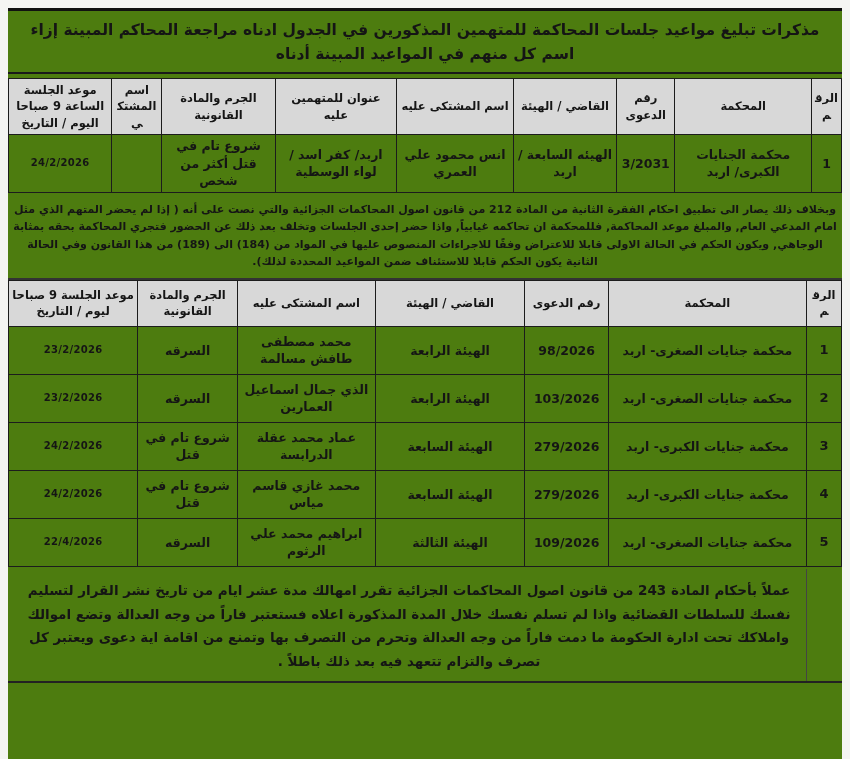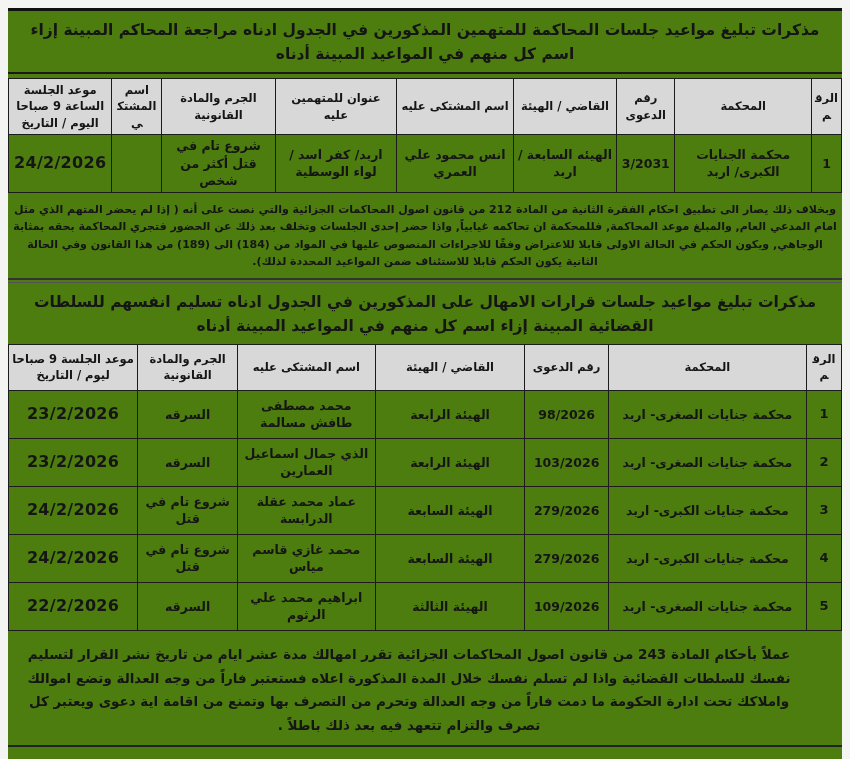"24/2/2026" td:last-child { font-size: 16px -> 10px }
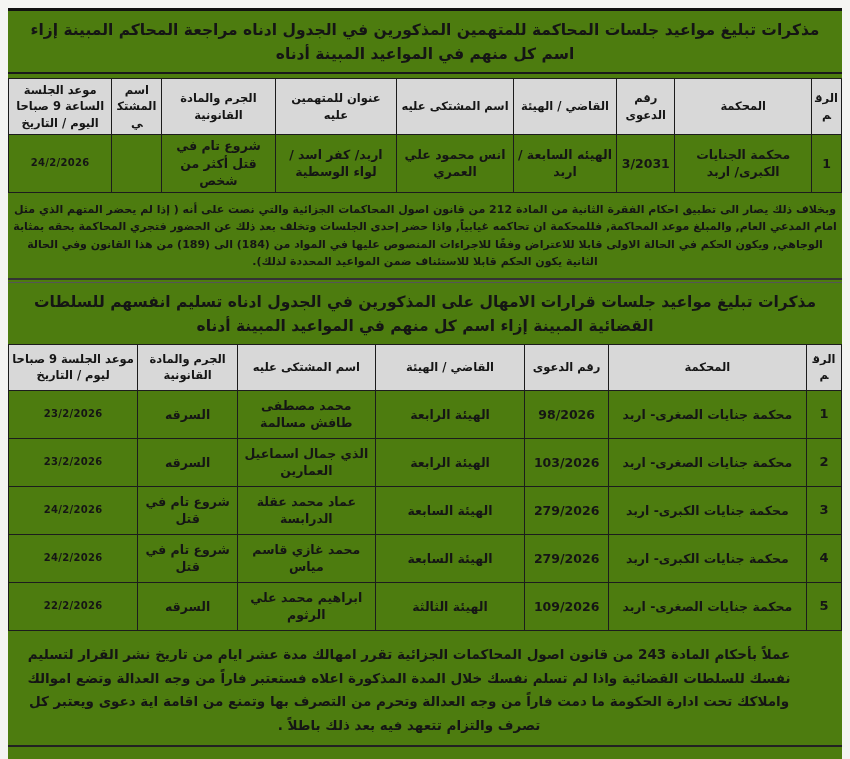"مذكرات تبليغ مواعيد جلسات قرارات" div.notice-title { html: <div>مذكرات تبليغ مواعيد جلسات قرارات الامهال على المذكورين في الجدول ادناه تسليم انفسهم للسلطات القضائية المبينة إزاء اسم كل منهم في المواعيد المبينة أدناه</div> -> none }
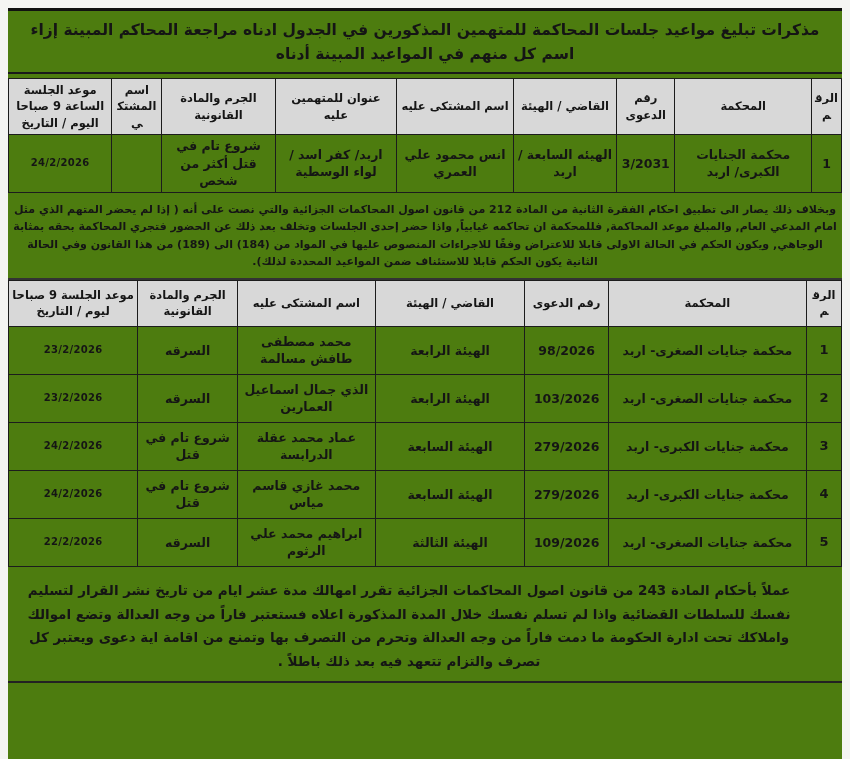"22/2/2026" td { text: 22/2/2026 -> 22/4/2026 }
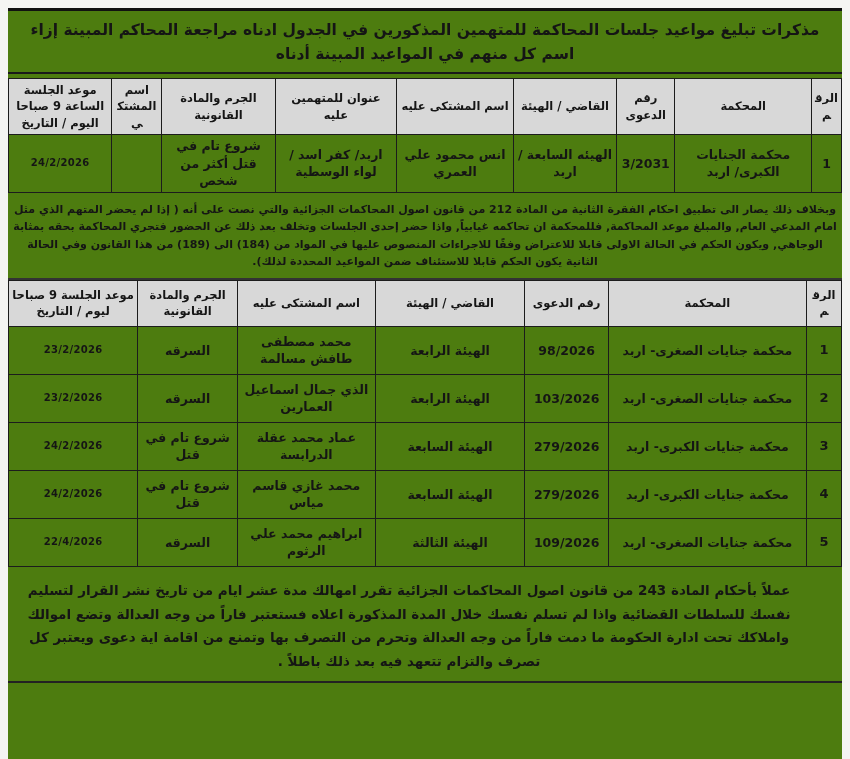"عملاً بأحكام المادة 243 من" .footer-wrap { align-items: center -> none }
